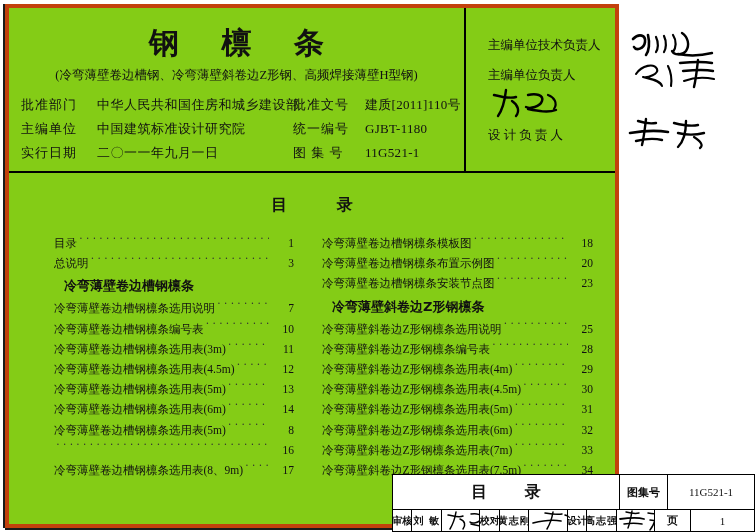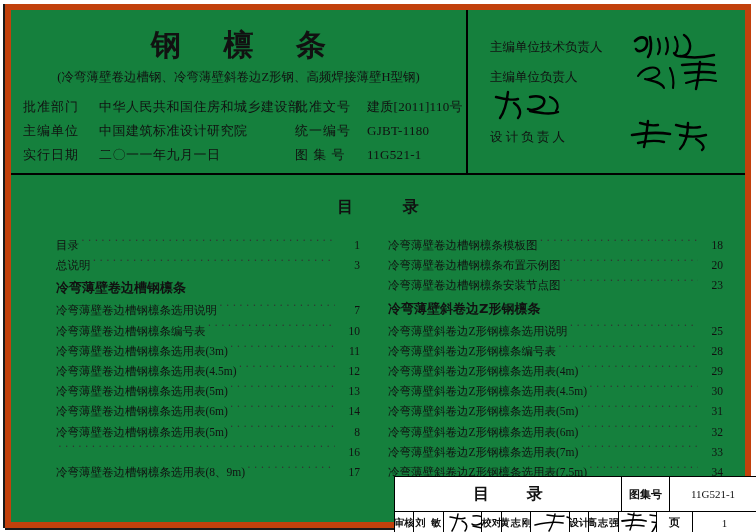"钢 檩 条" #page { background: #15803d -> #84cc16; border: 6px solid #c2410c -> 4px solid #c2410c; width: 746px -> 614px }
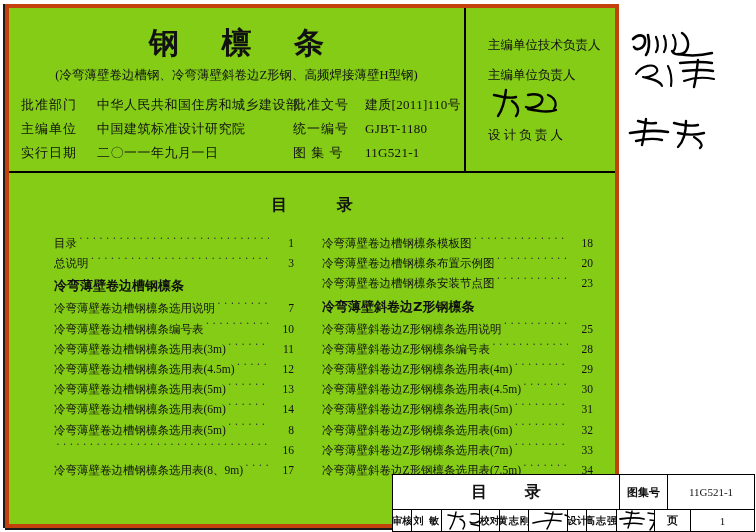"冷弯薄壁卷边槽钢檩条" .toc-section { margin-left: none -> 10px }
